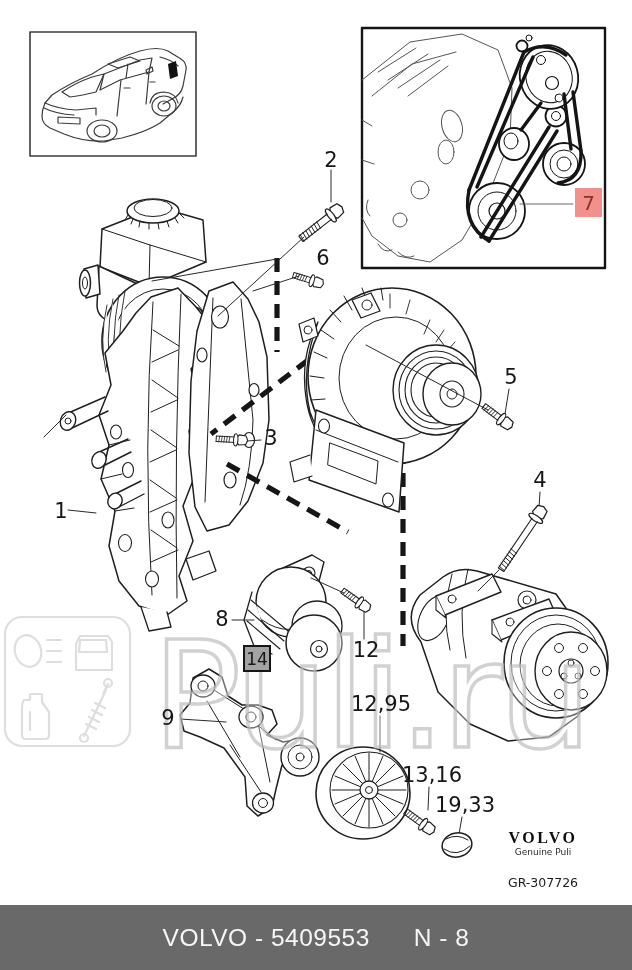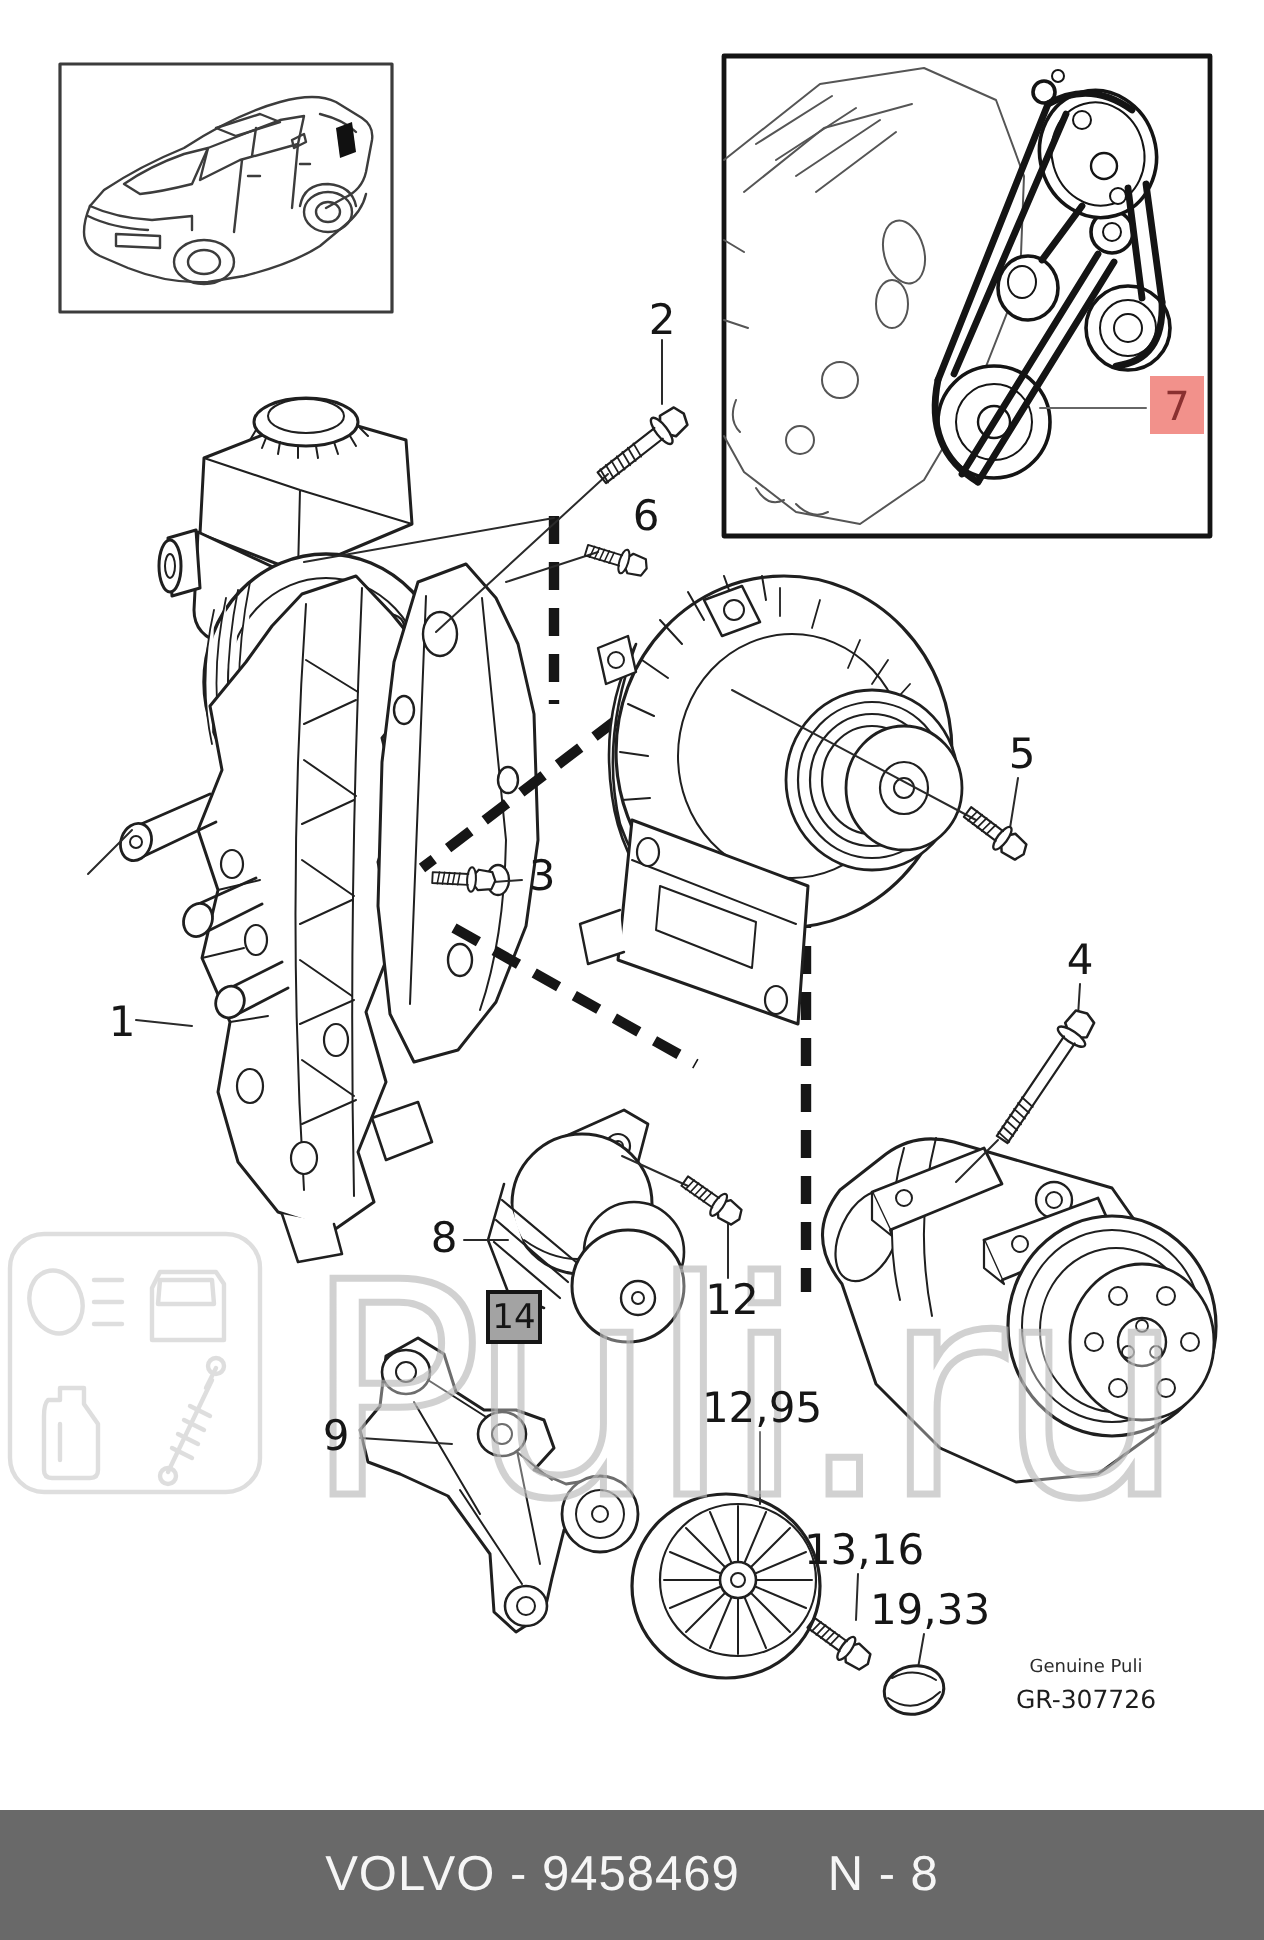"VOLVO" div.logo { html: none -> <div>VOLVO</div> }
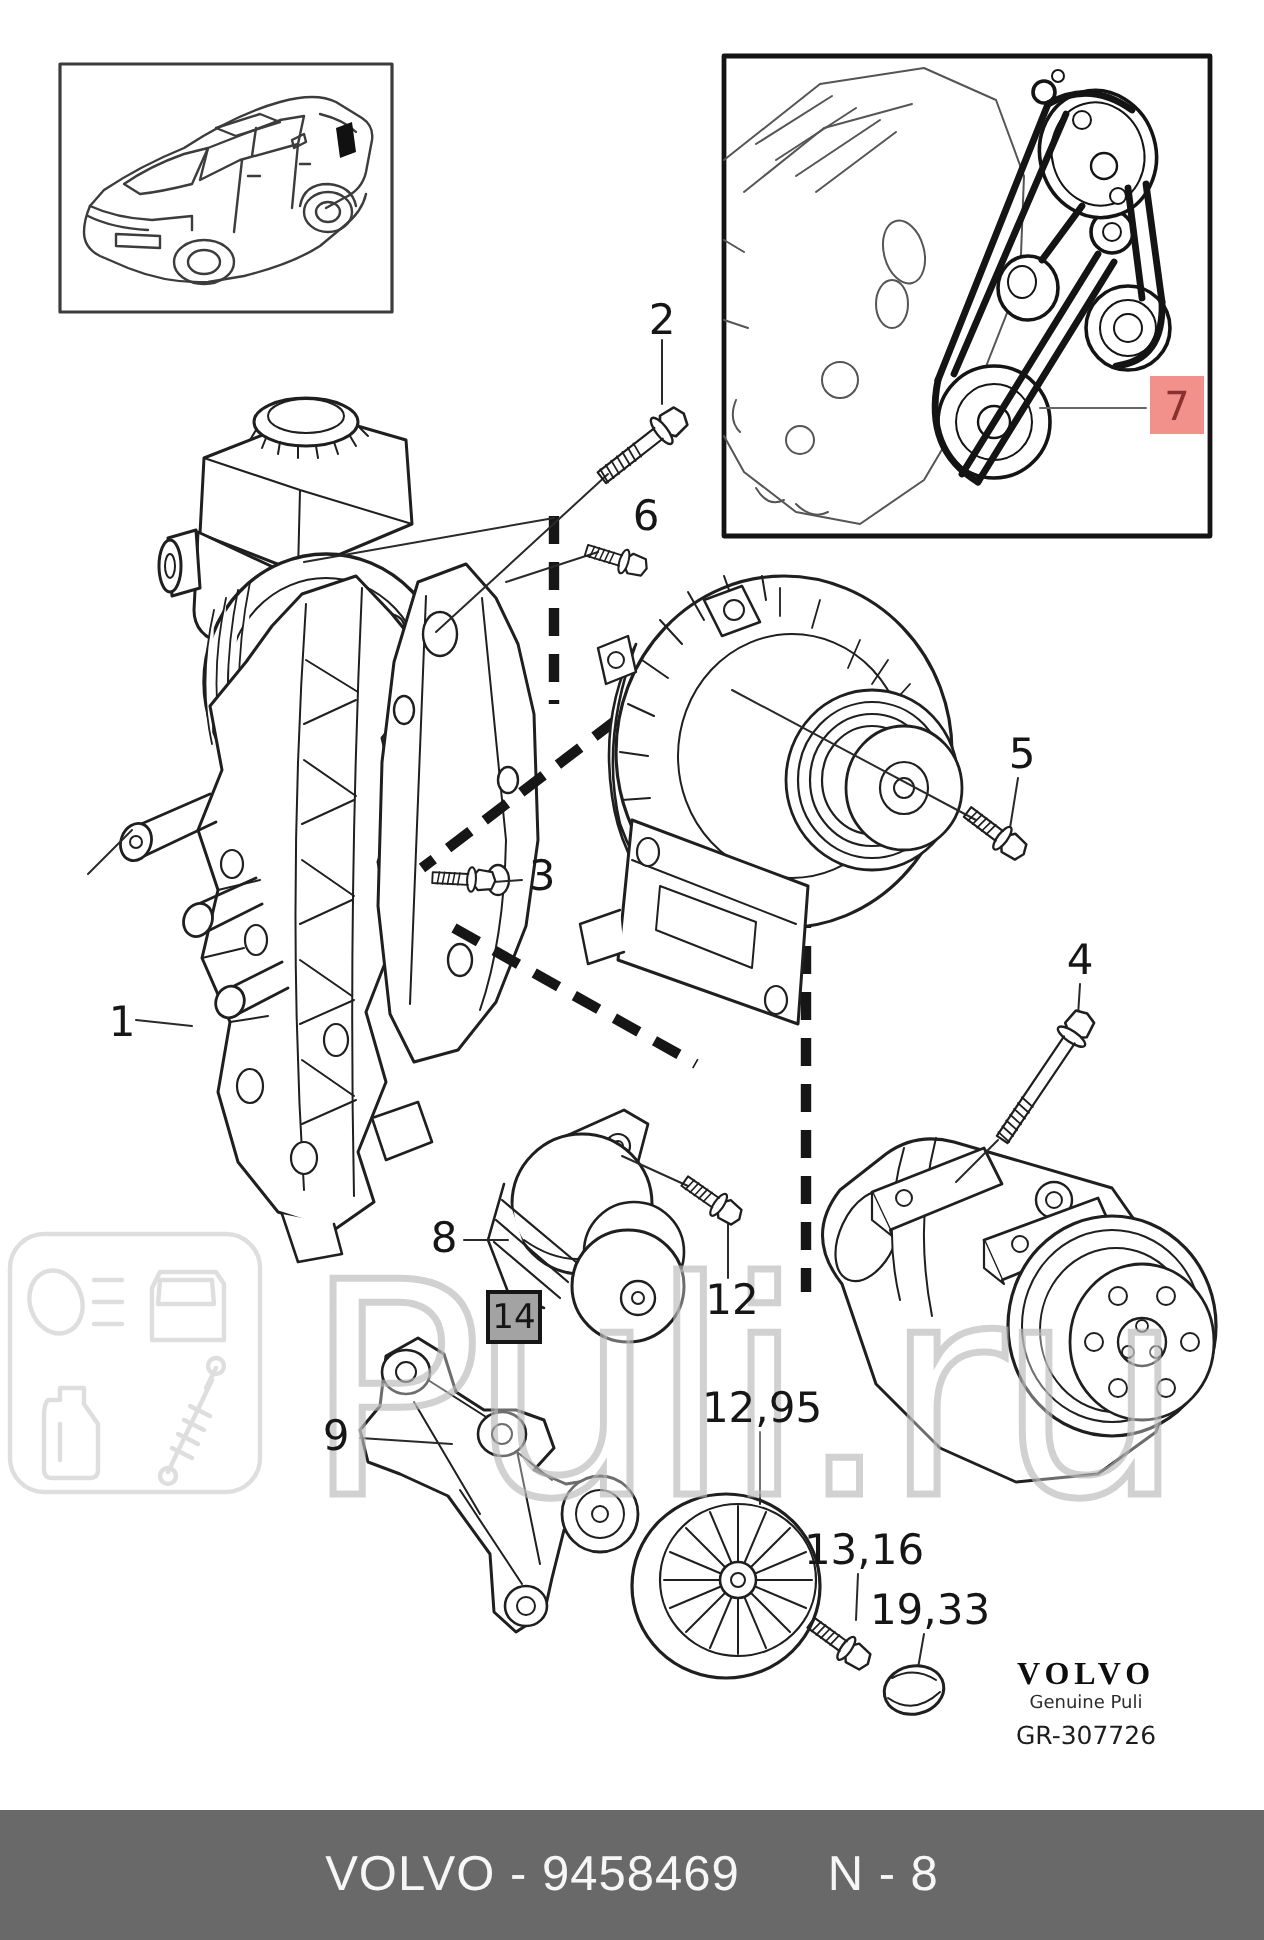"GR-307726" #brand .ref { margin-top: 3px -> 18px }
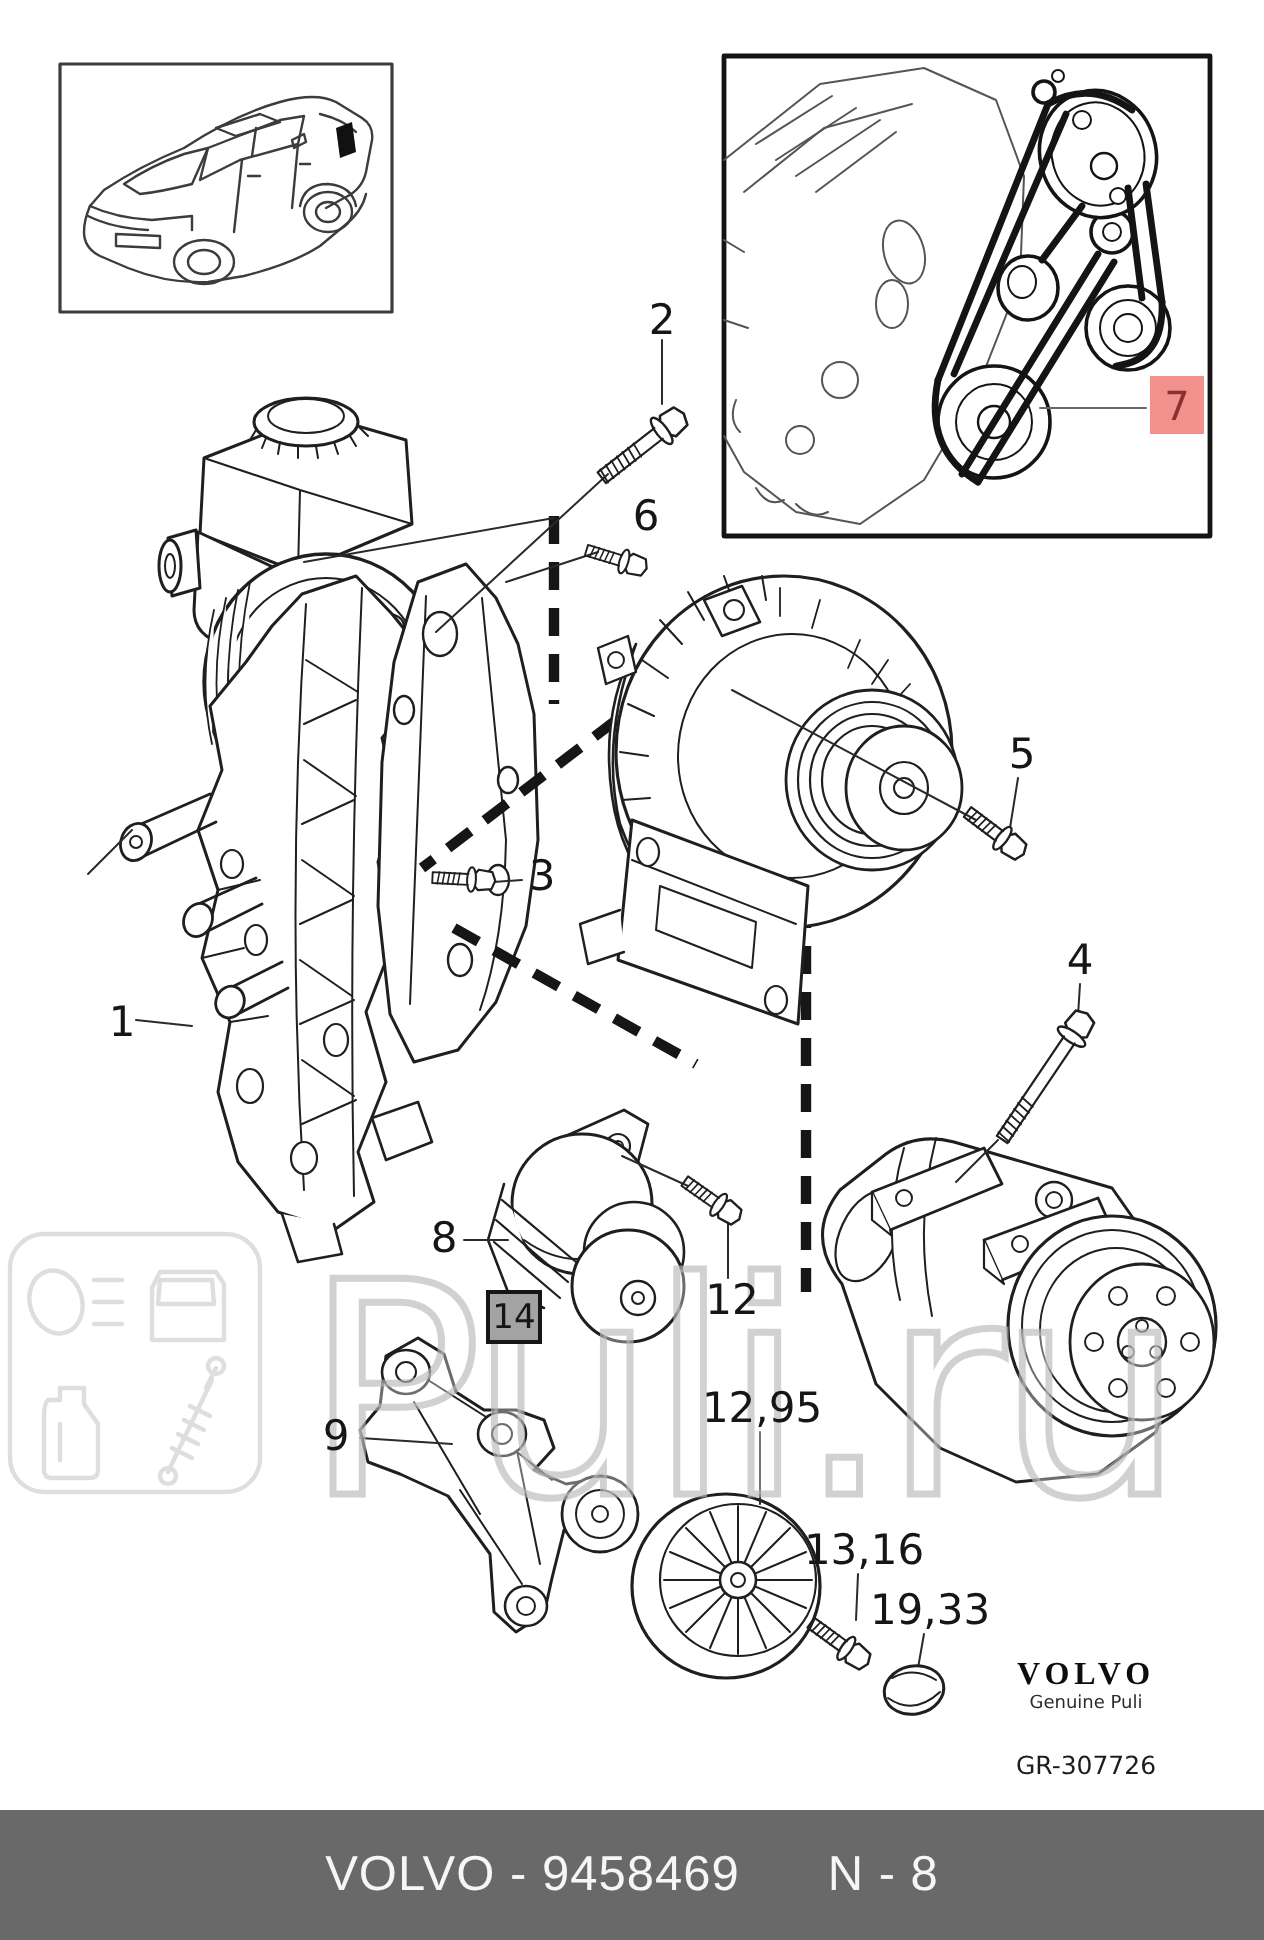"VOLVO - 9458469" span { text: 9458469 -> 5409553 }
